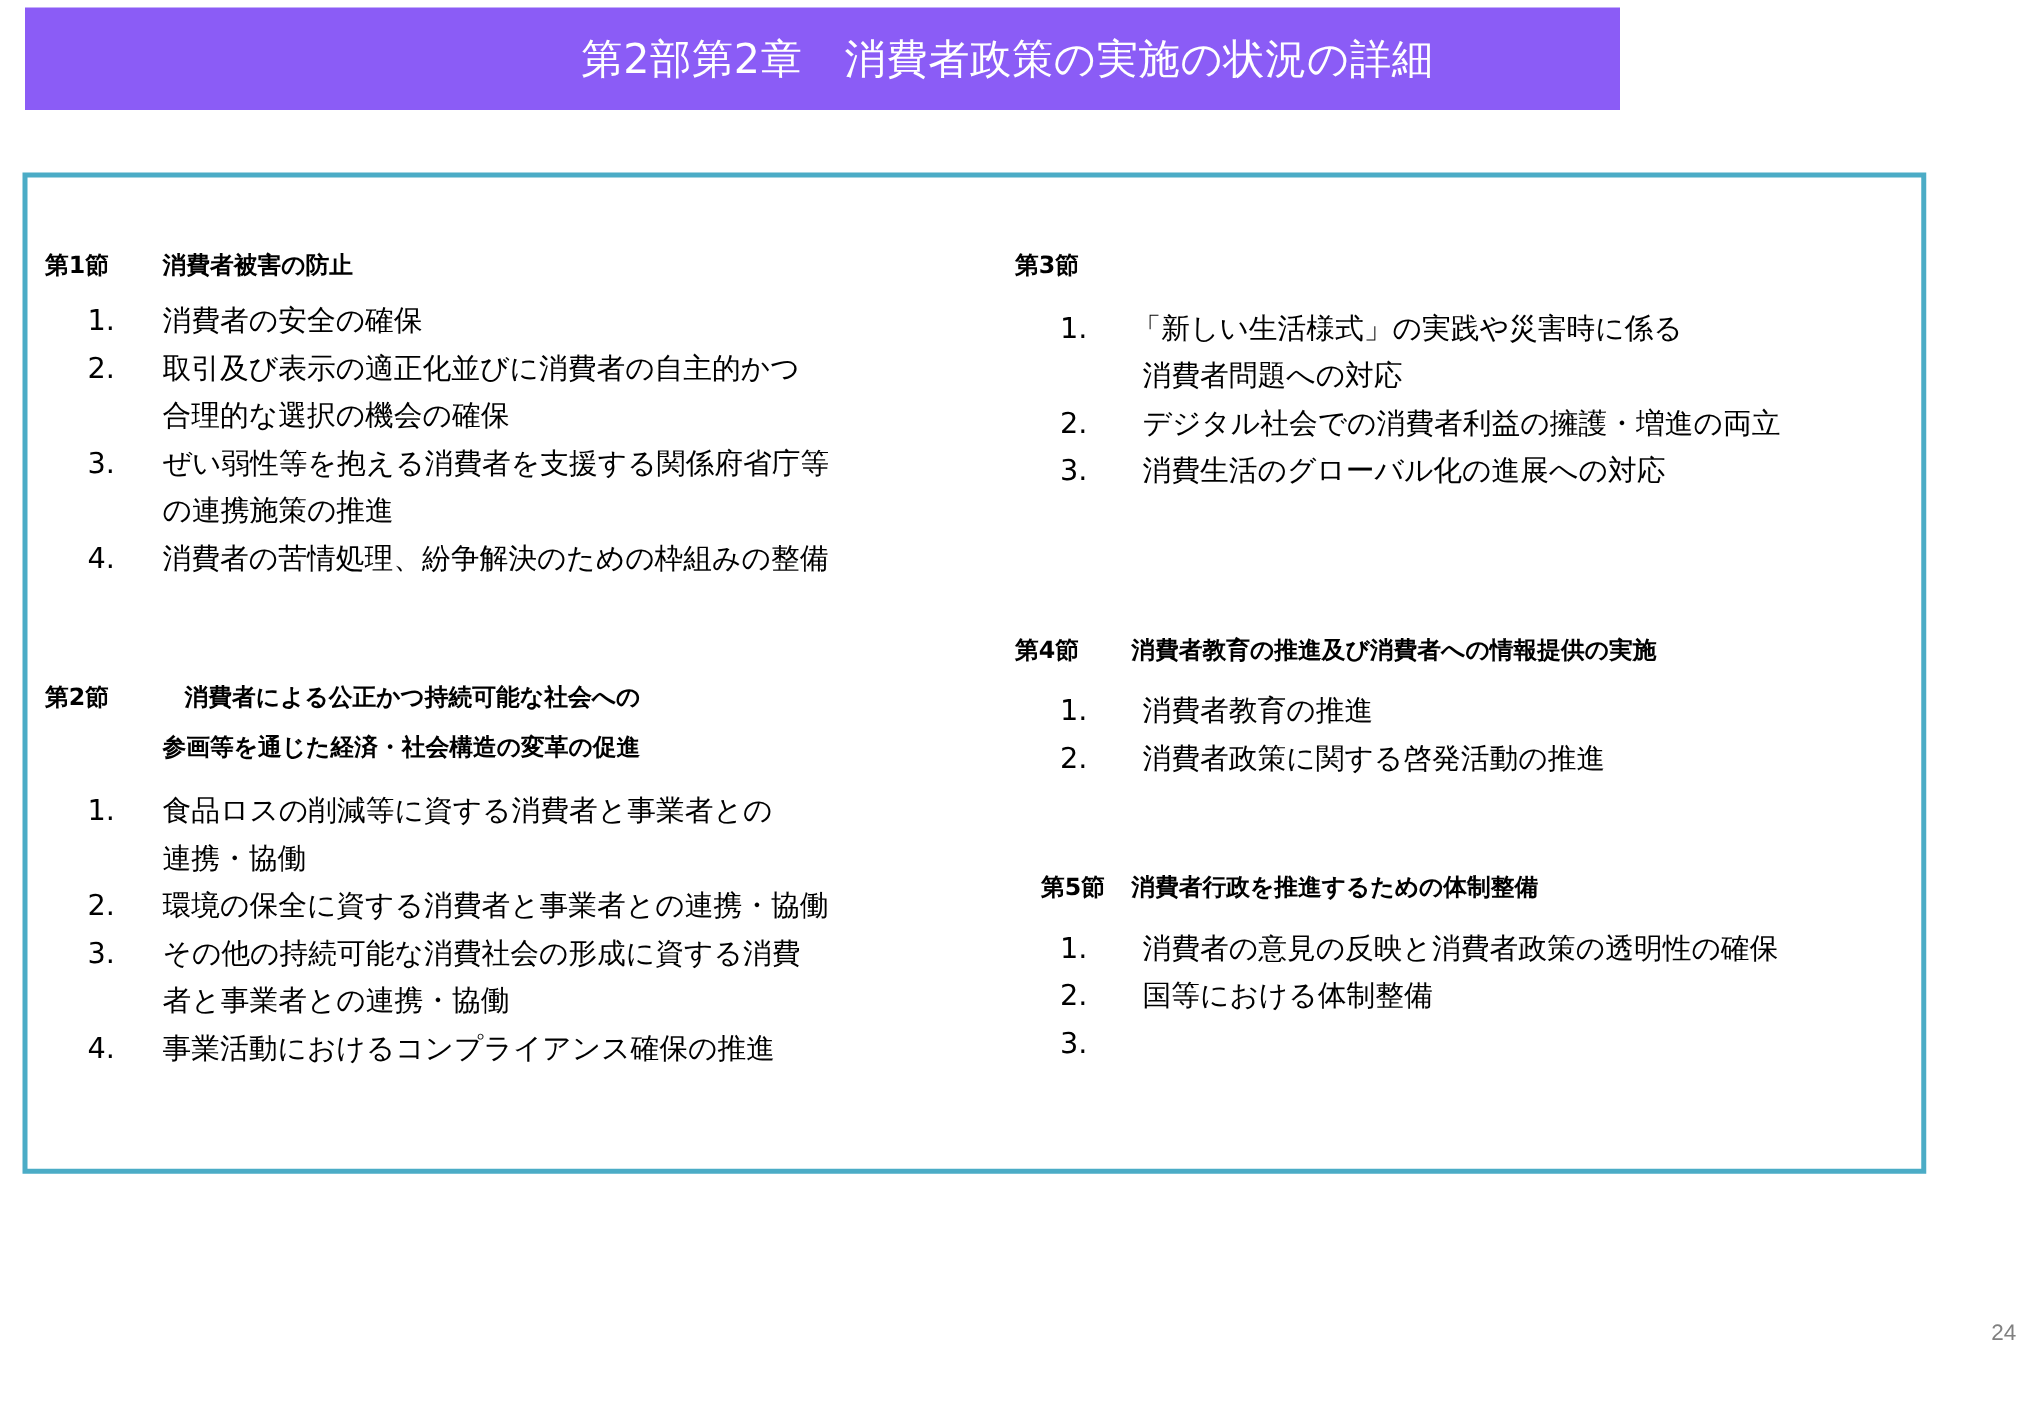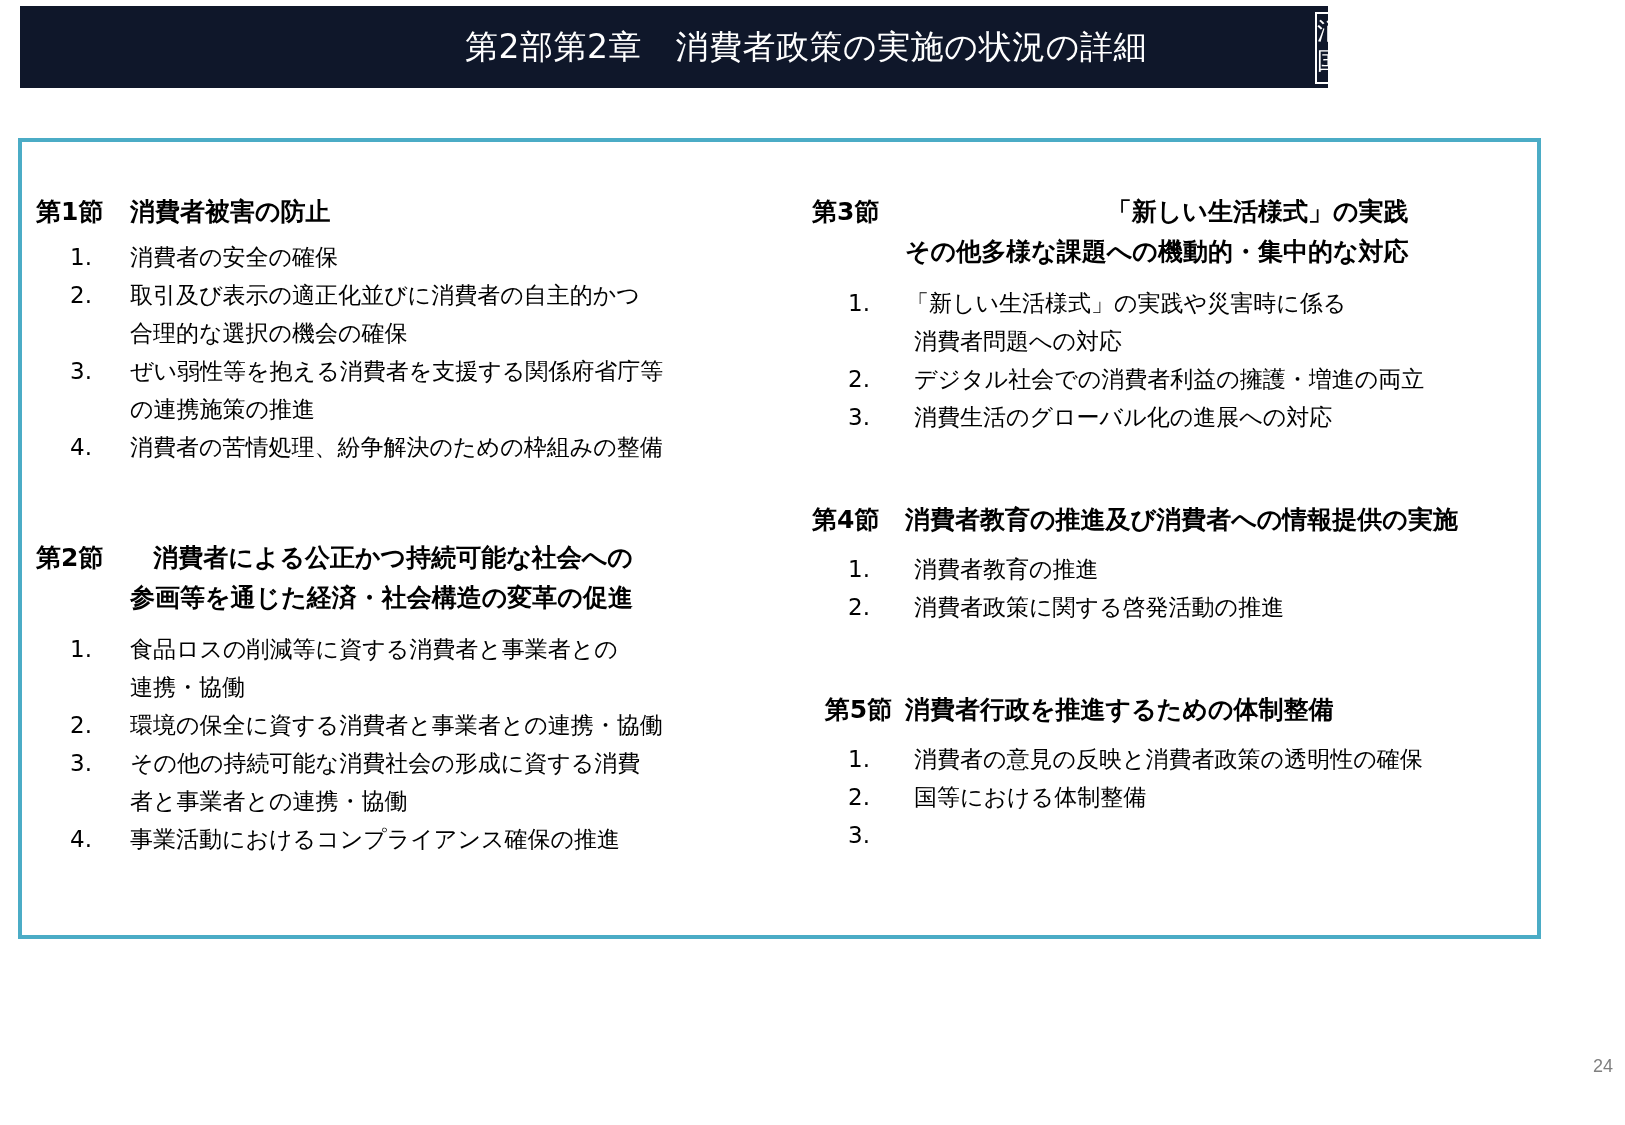"第2部第2章 消費者政策の実施の状況の詳細" .header-bar { background: #0f172a -> #8b5cf6; padding-left: 32px -> none }
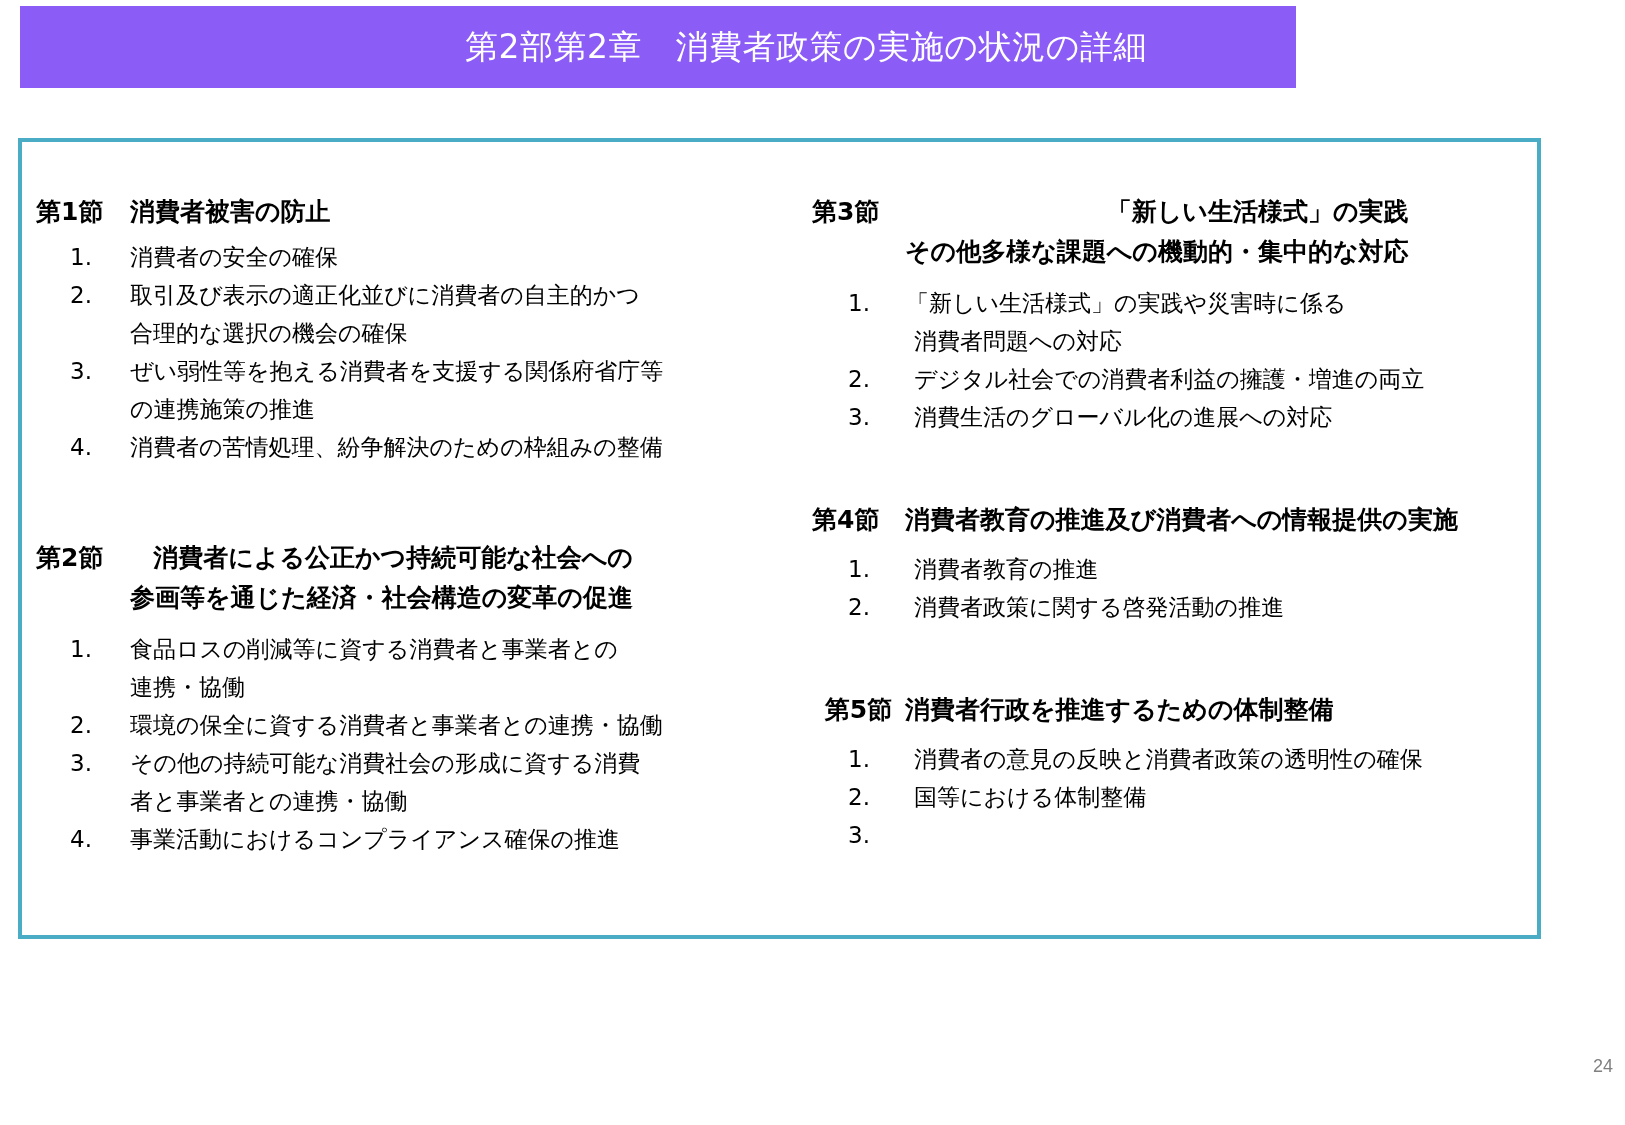"第1節" .sec-head { font-size: 25px -> 19px }
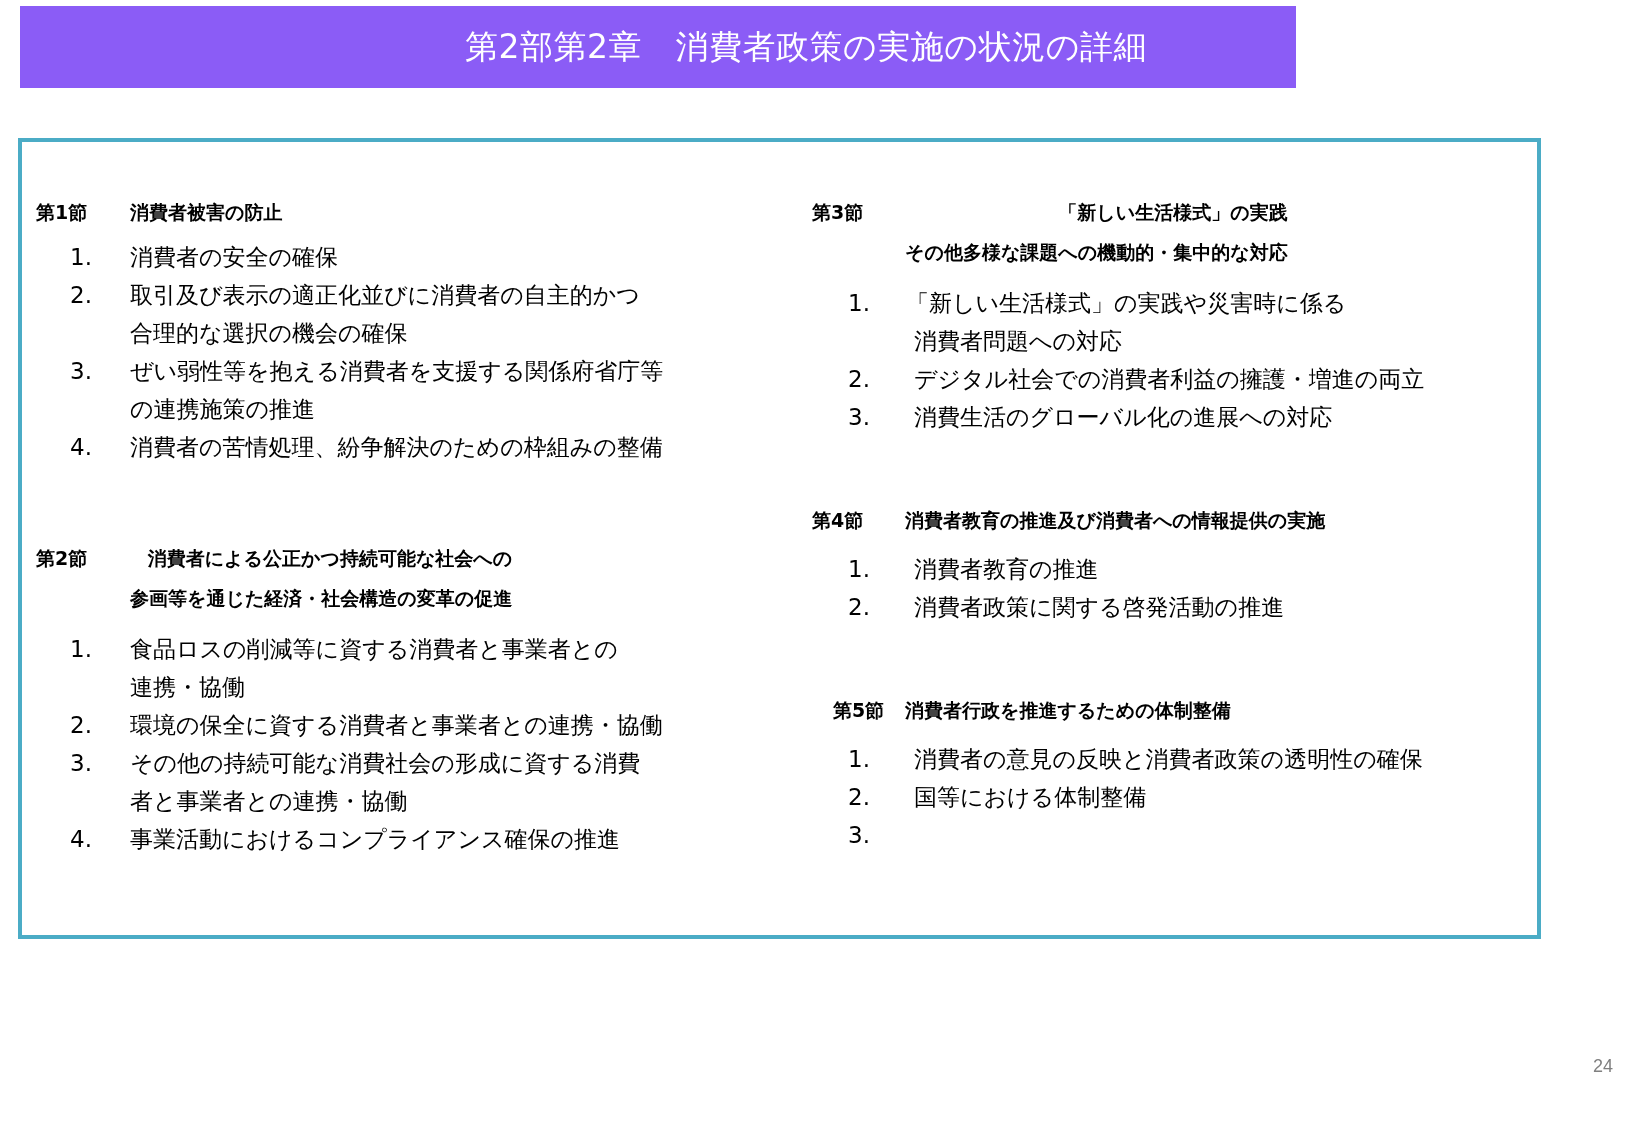"「新しい生活様式」の実践" div.sec-title-lines { html: <div> <span>「新しい生活様式」の実践</span> <span>その他多様な課題への機動的・集中的な対応</span> </div> -> none }
